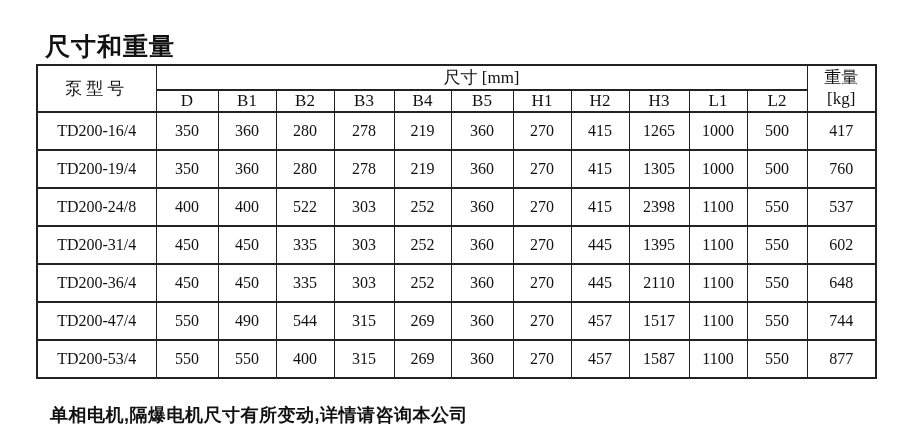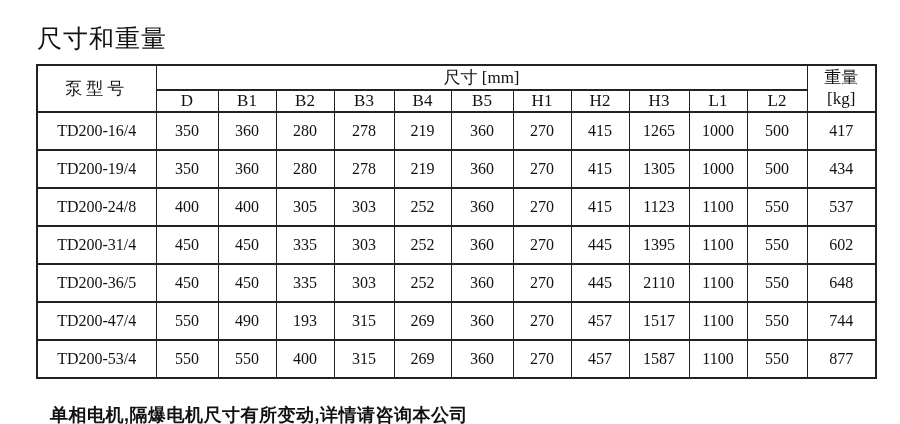"尺寸和重量" .page-title { font-weight: normal -> bold; margin: 0 -> 8px }
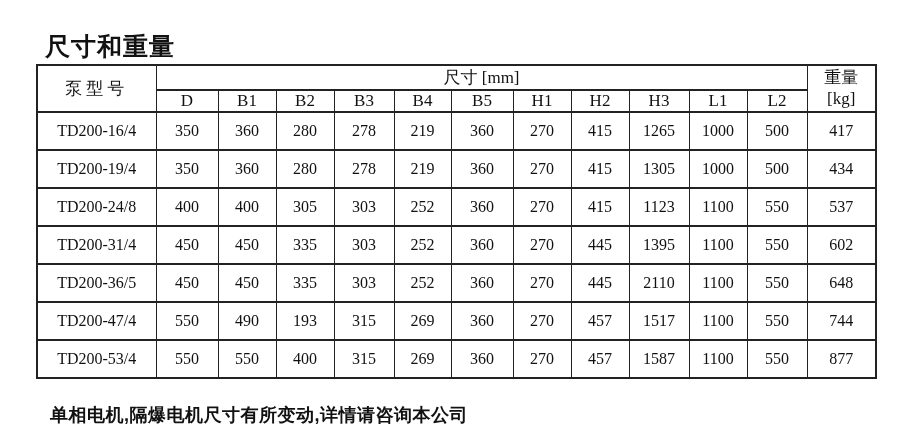"434" td { text: 434 -> 760 }
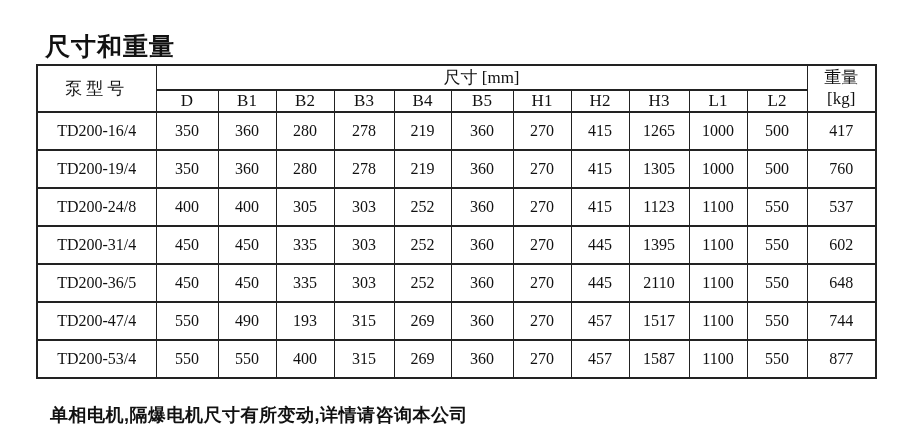"305" td { text: 305 -> 522 }
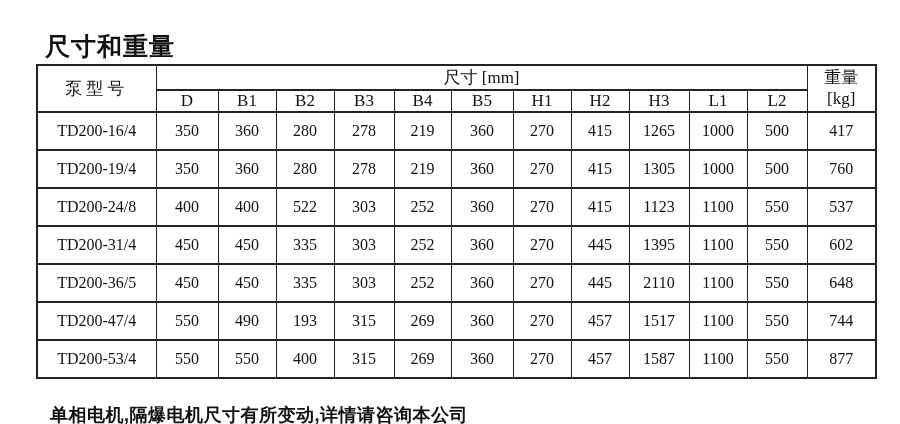"1123" td { text: 1123 -> 2398 }
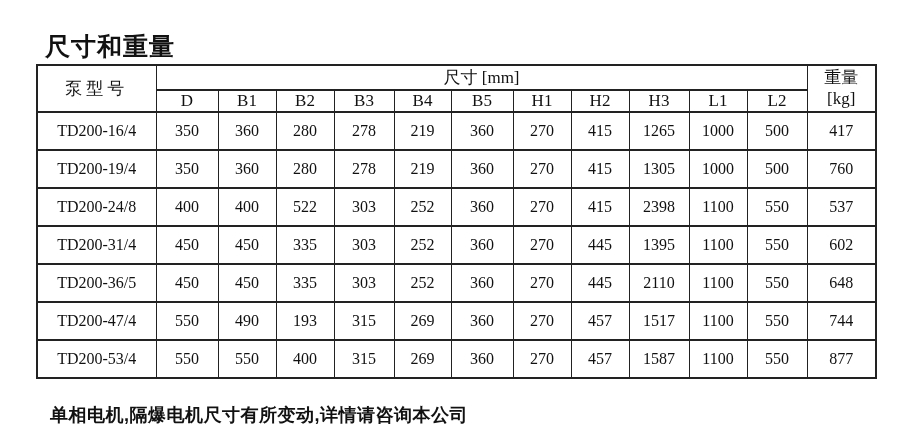"TD200-36/5" td.model-cell { text: TD200-36/5 -> TD200-36/4 }
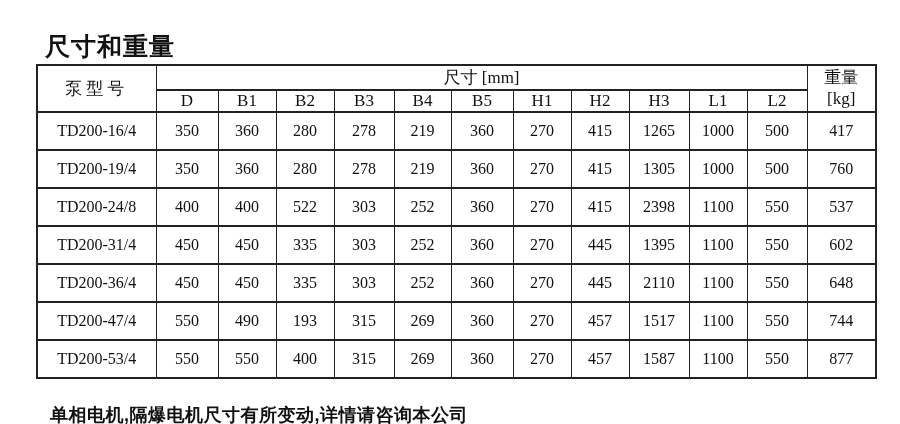"193" td { text: 193 -> 544 }
